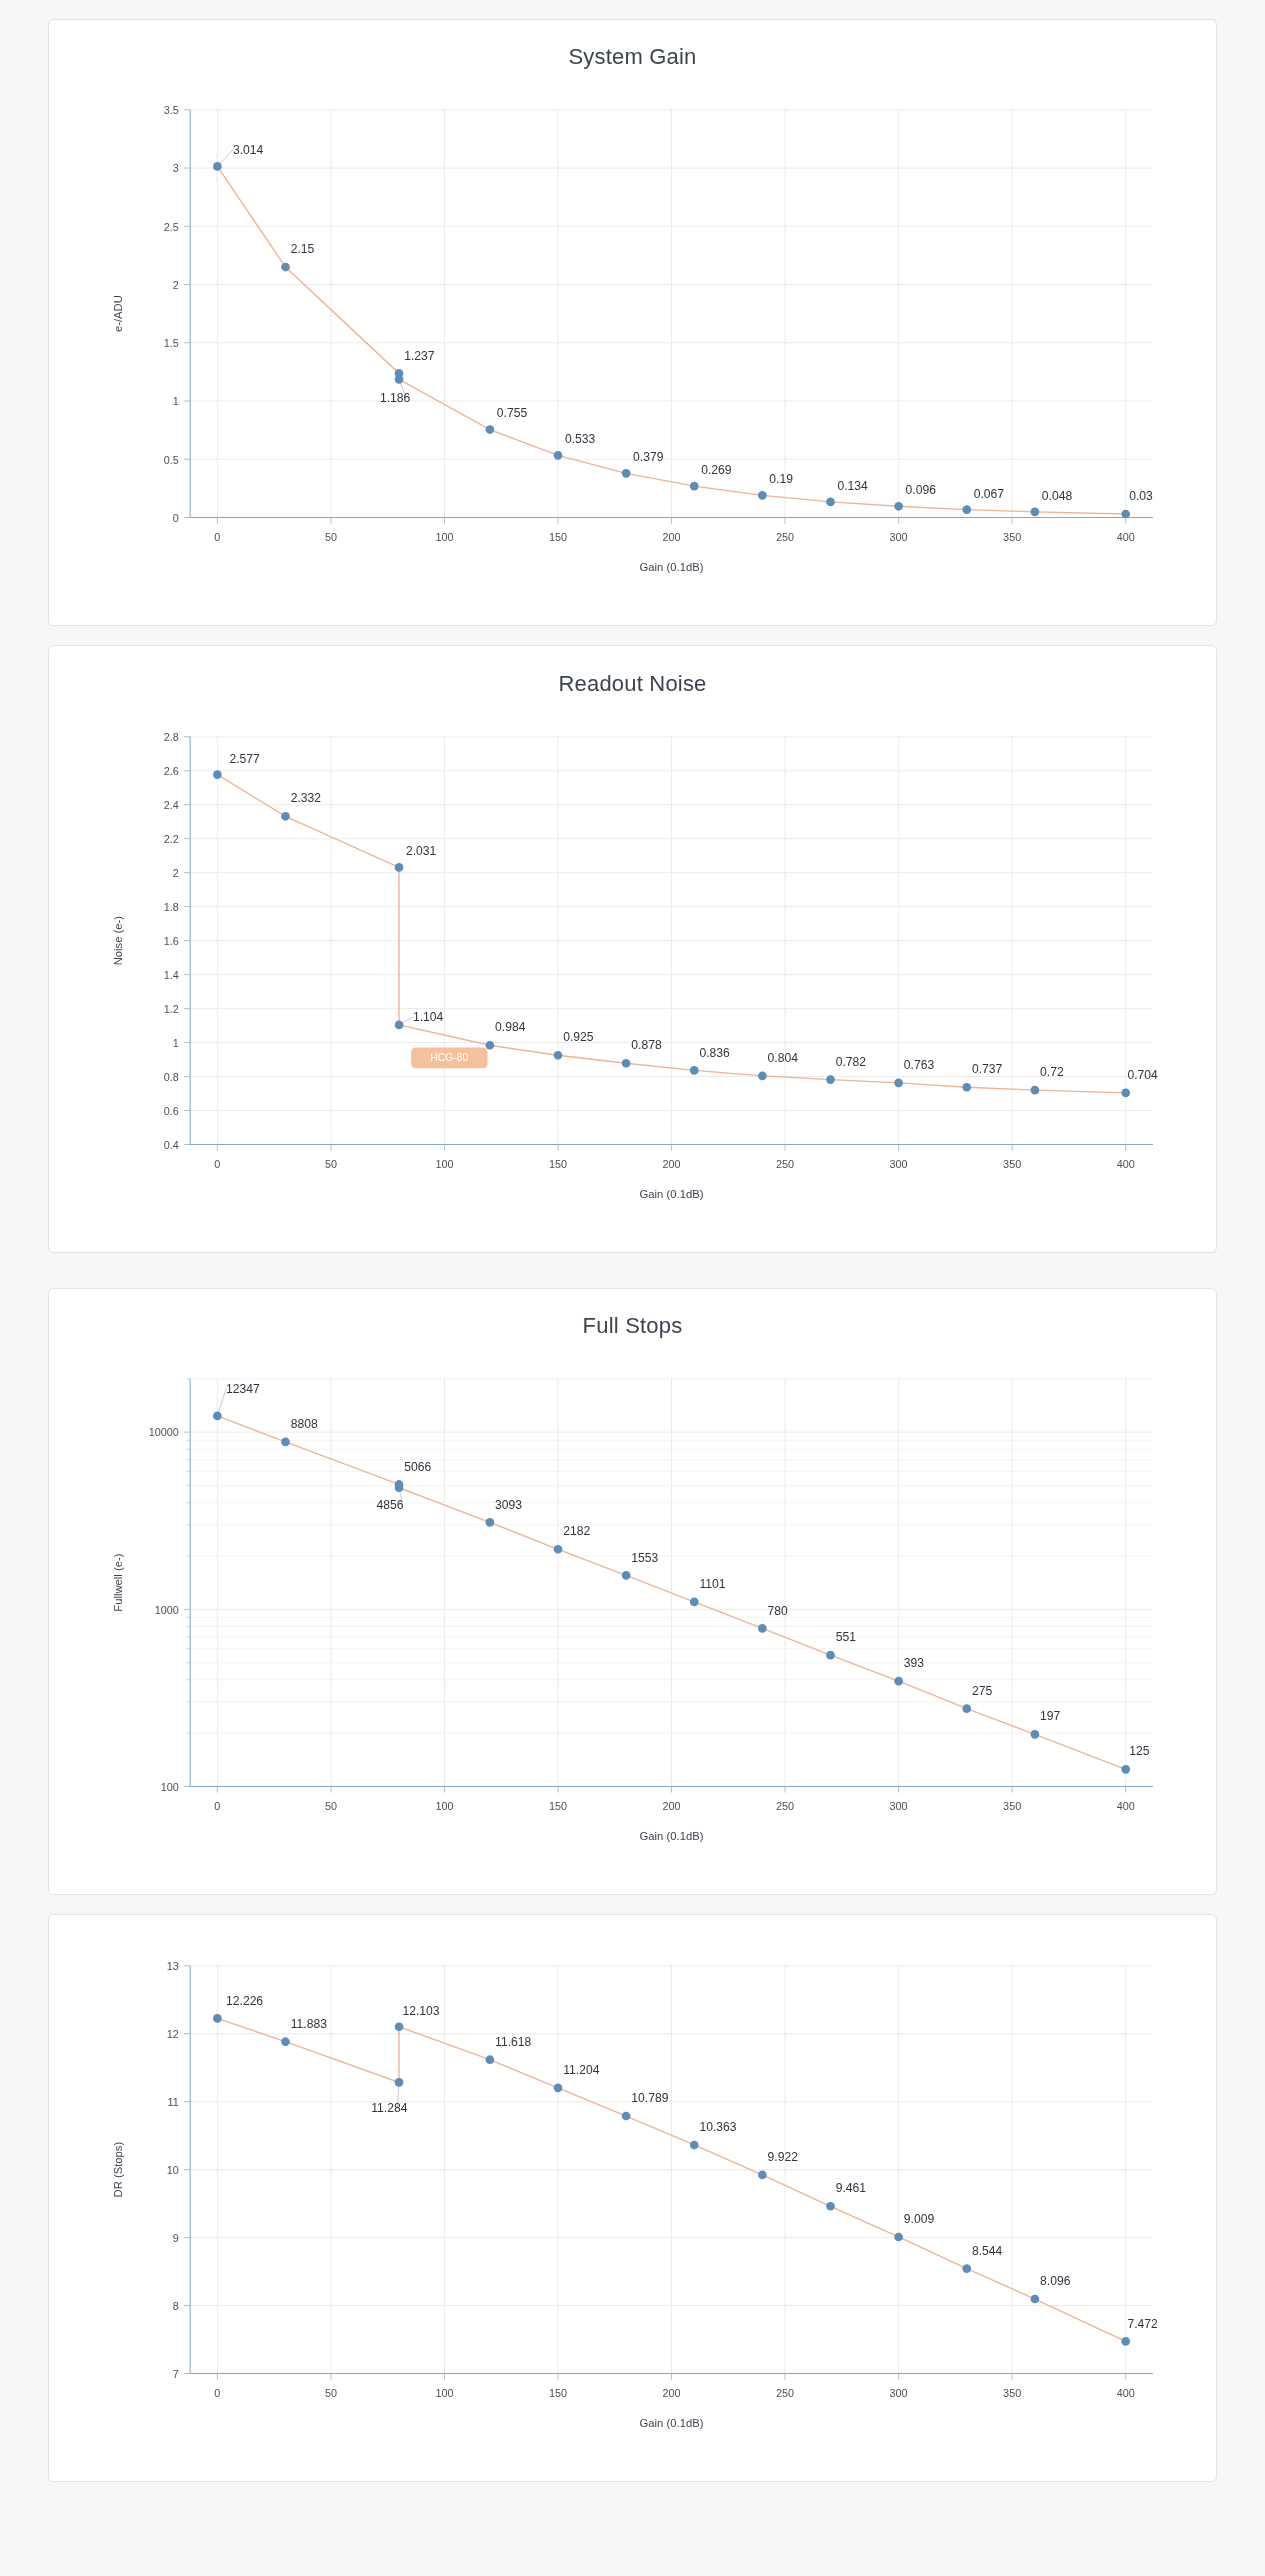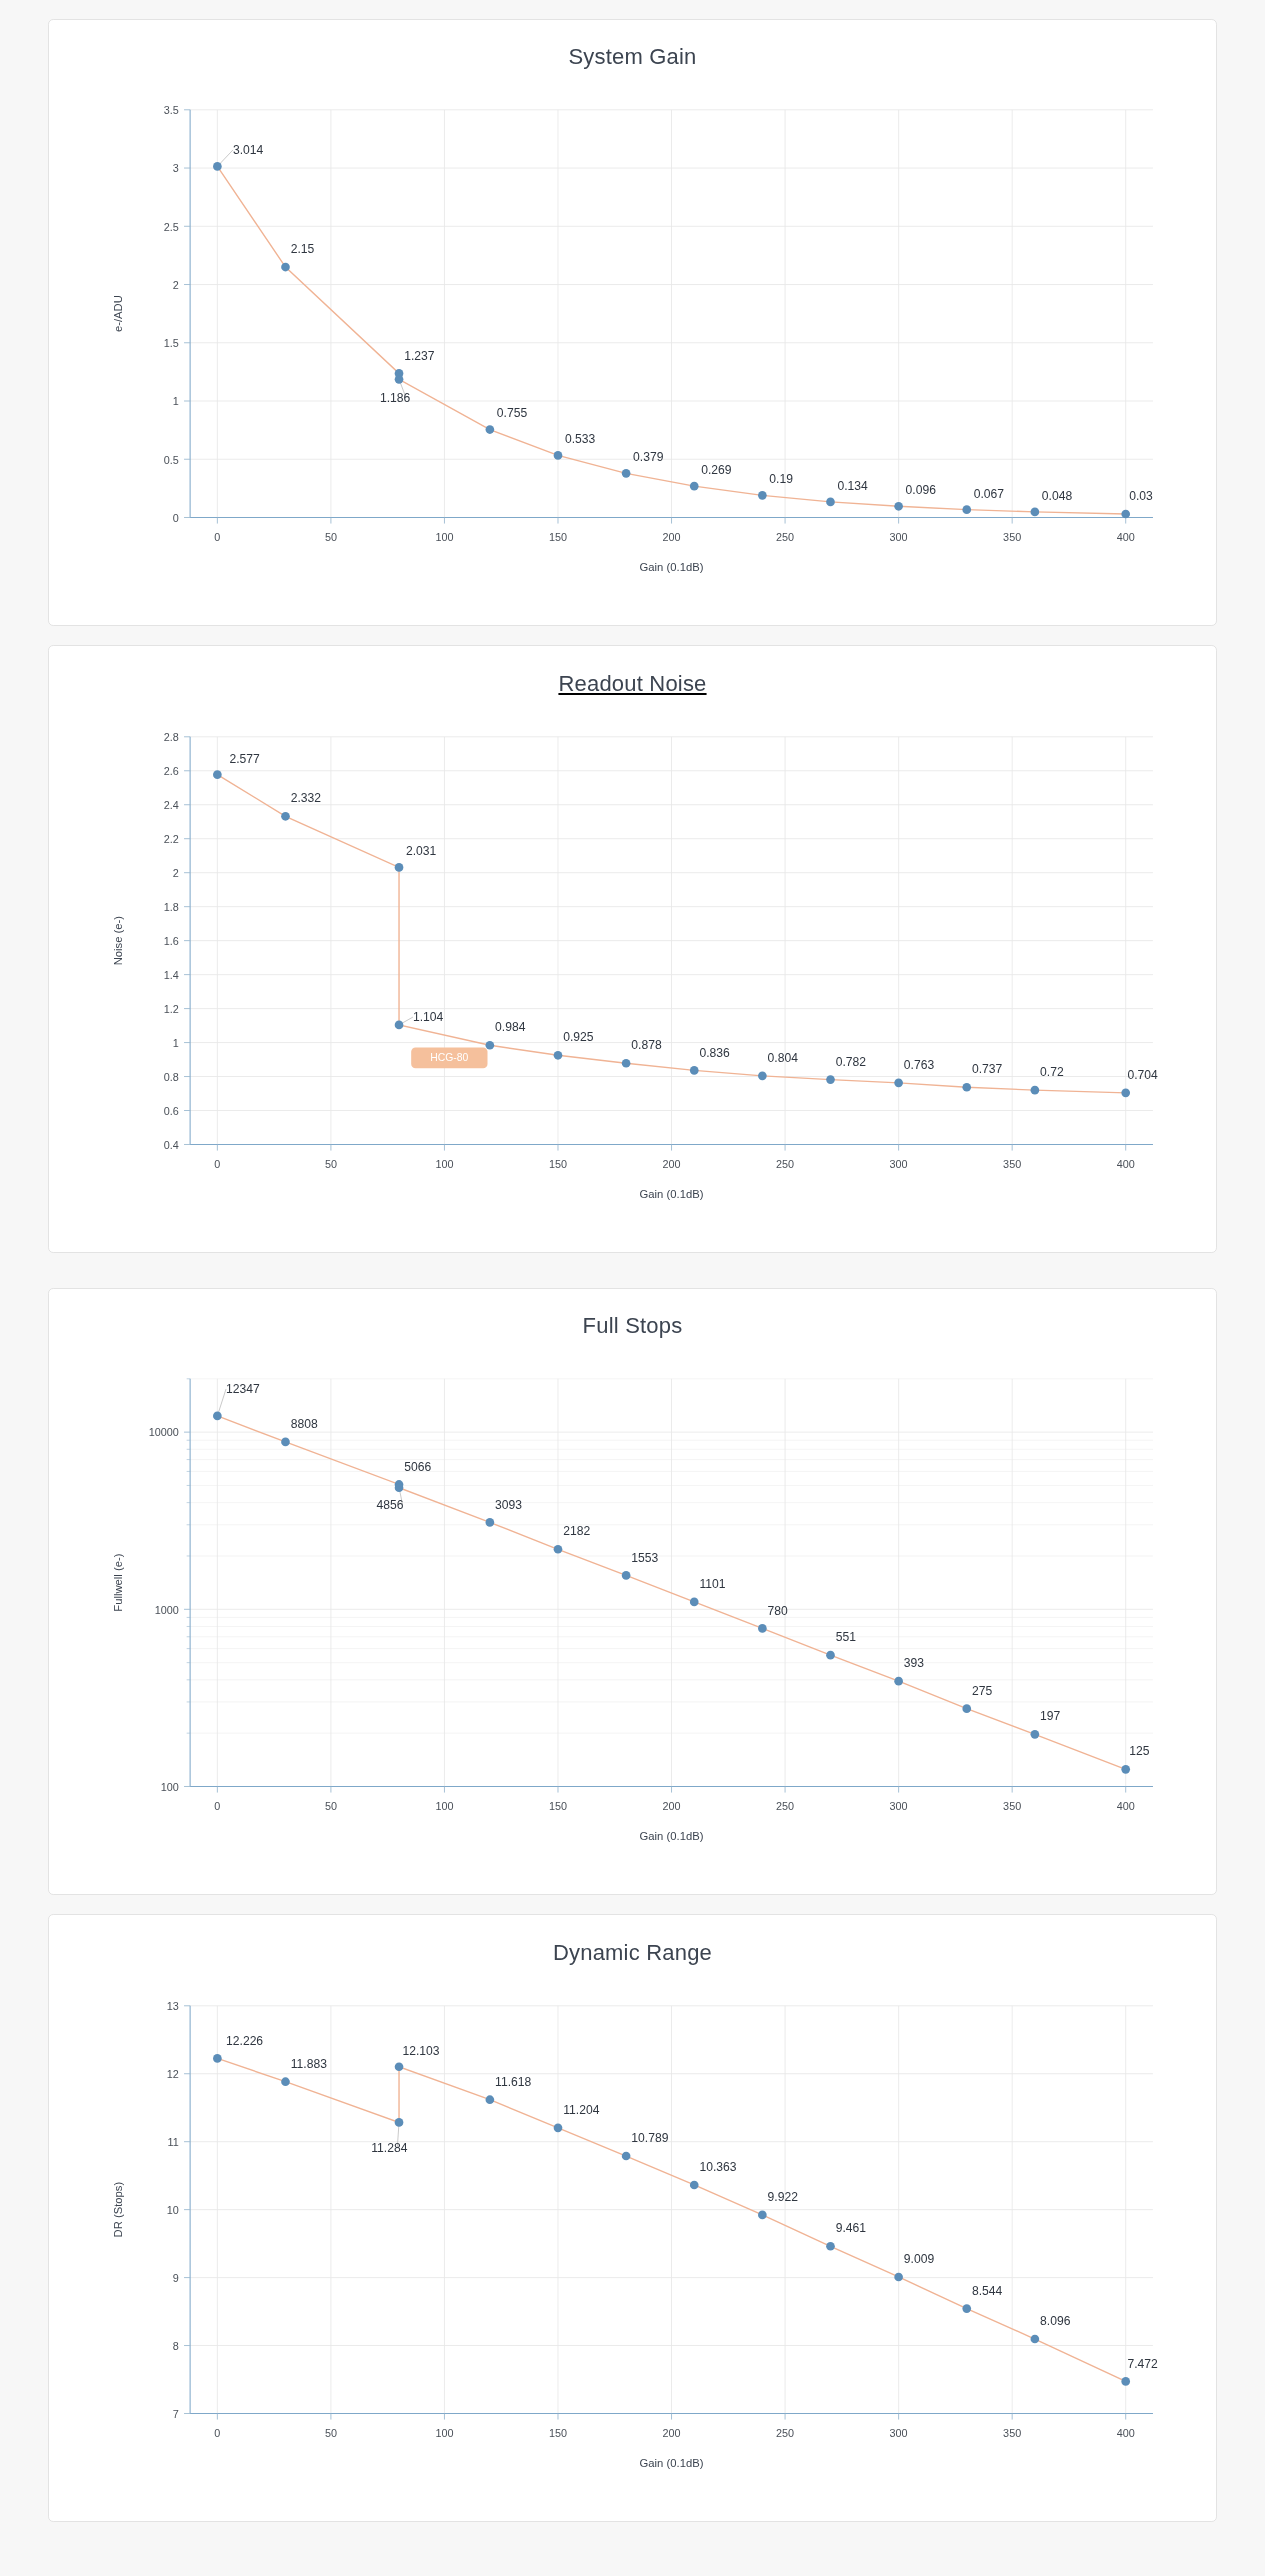"Readout Noise" .card.gap-after { text-decoration: underline -> none }
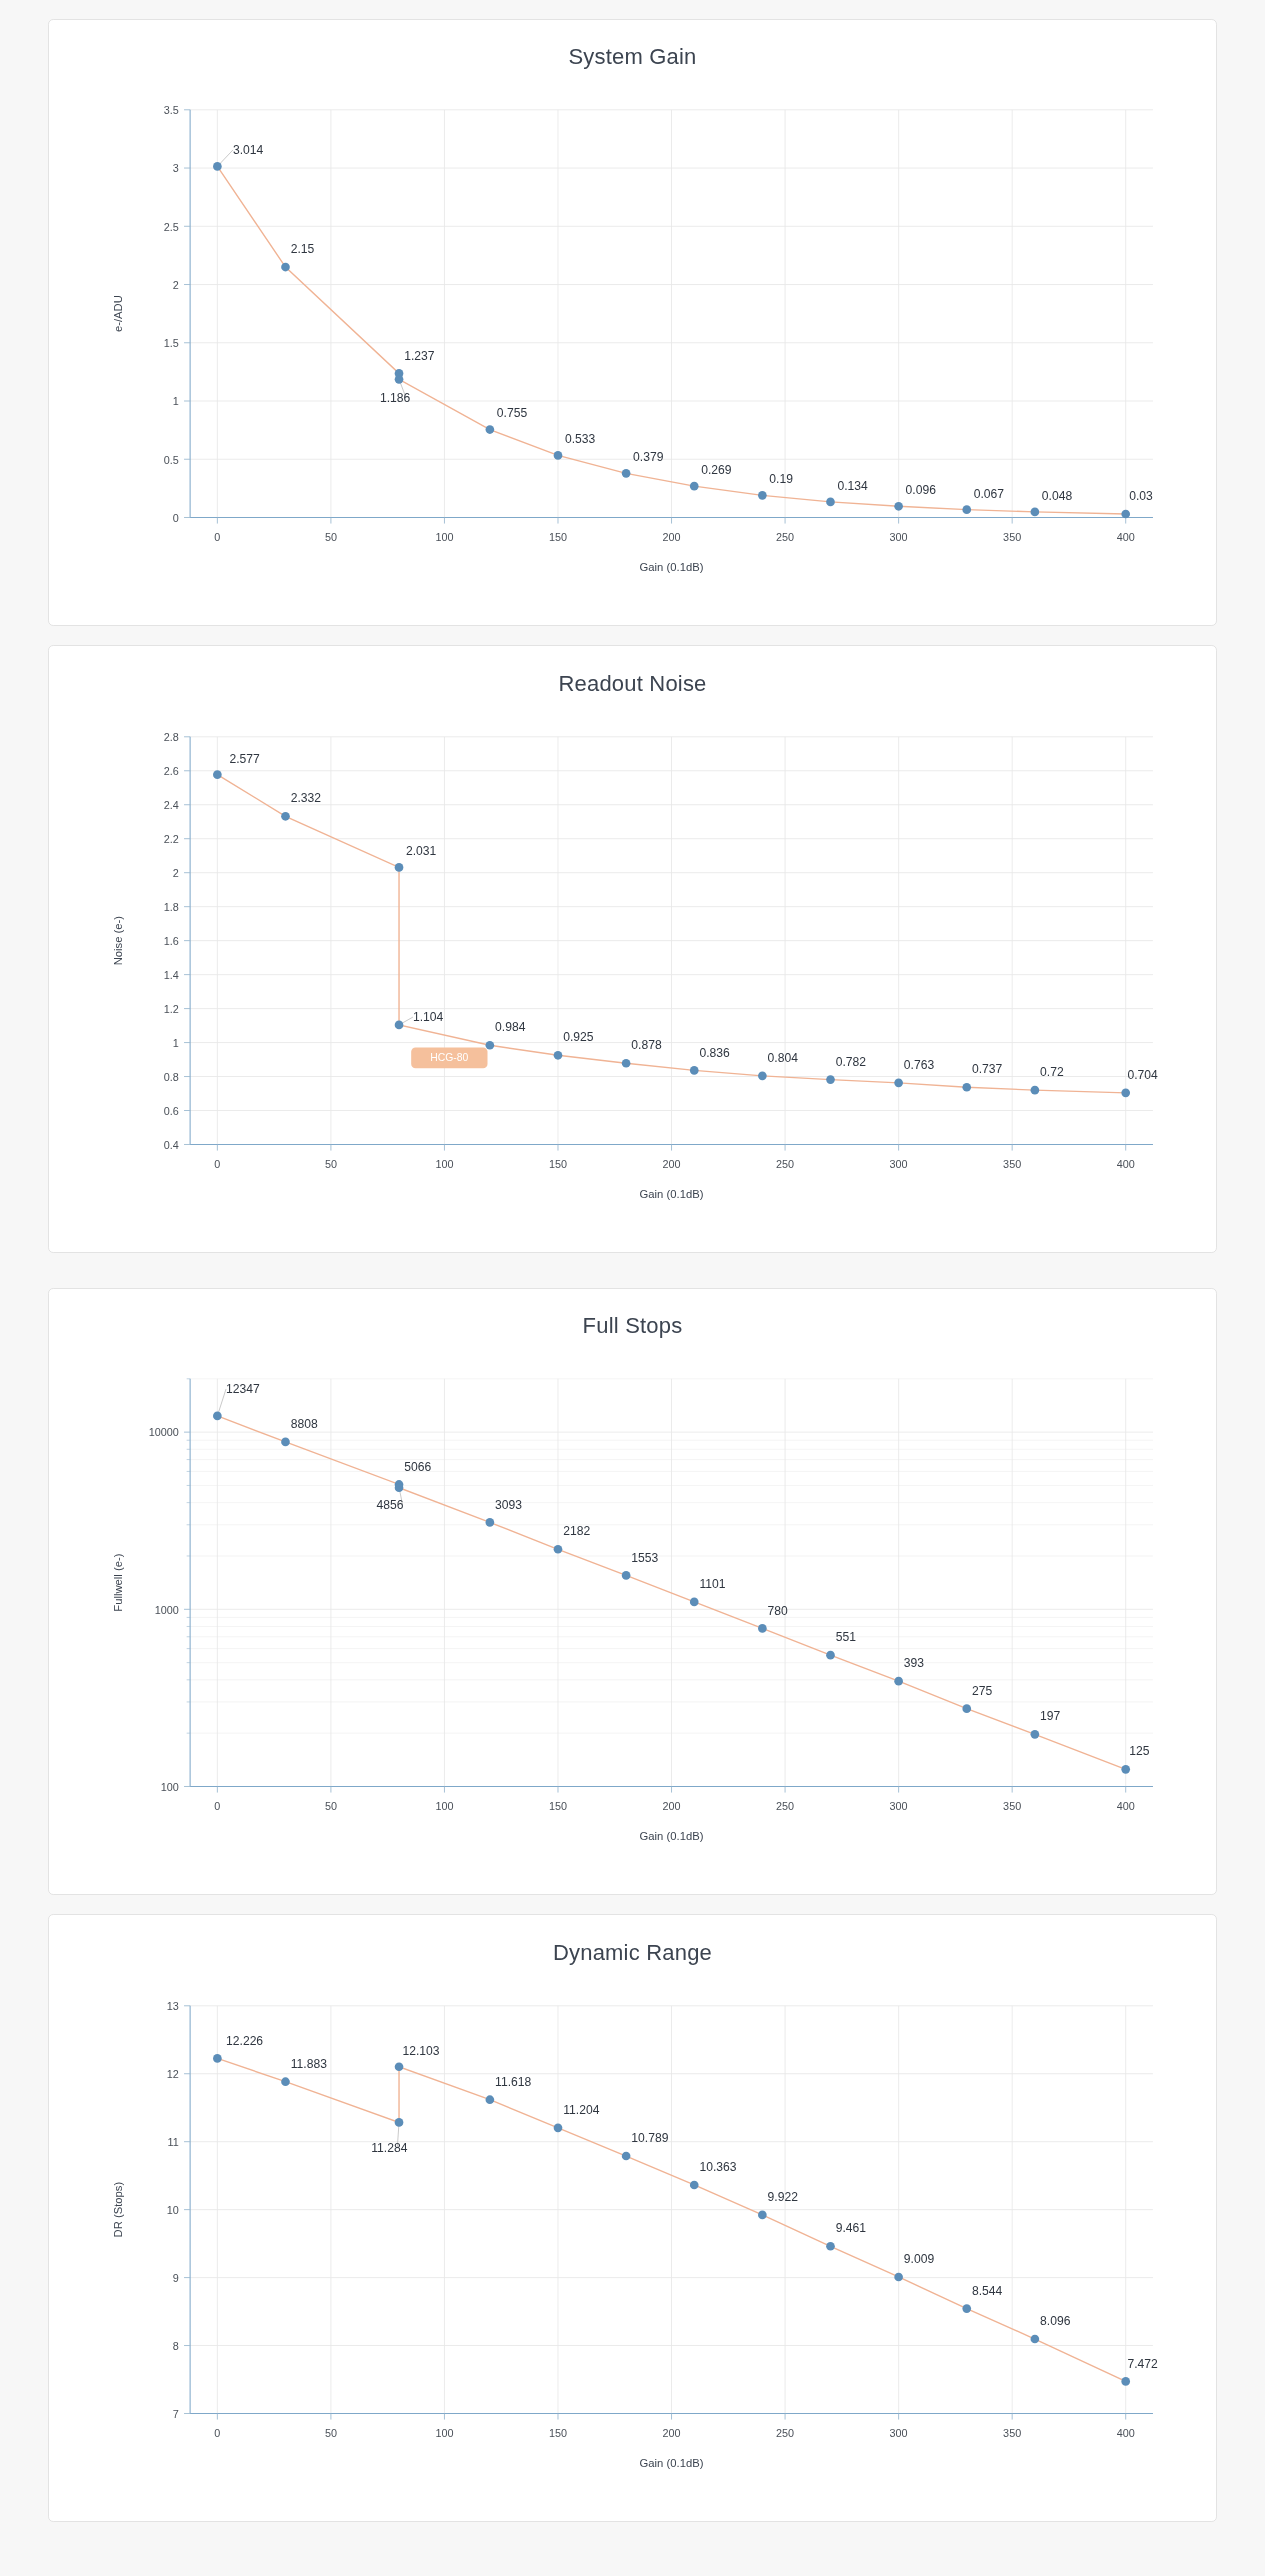"Dynamic Range" div.chart-title { html: <div>Dynamic Range</div> -> none }
